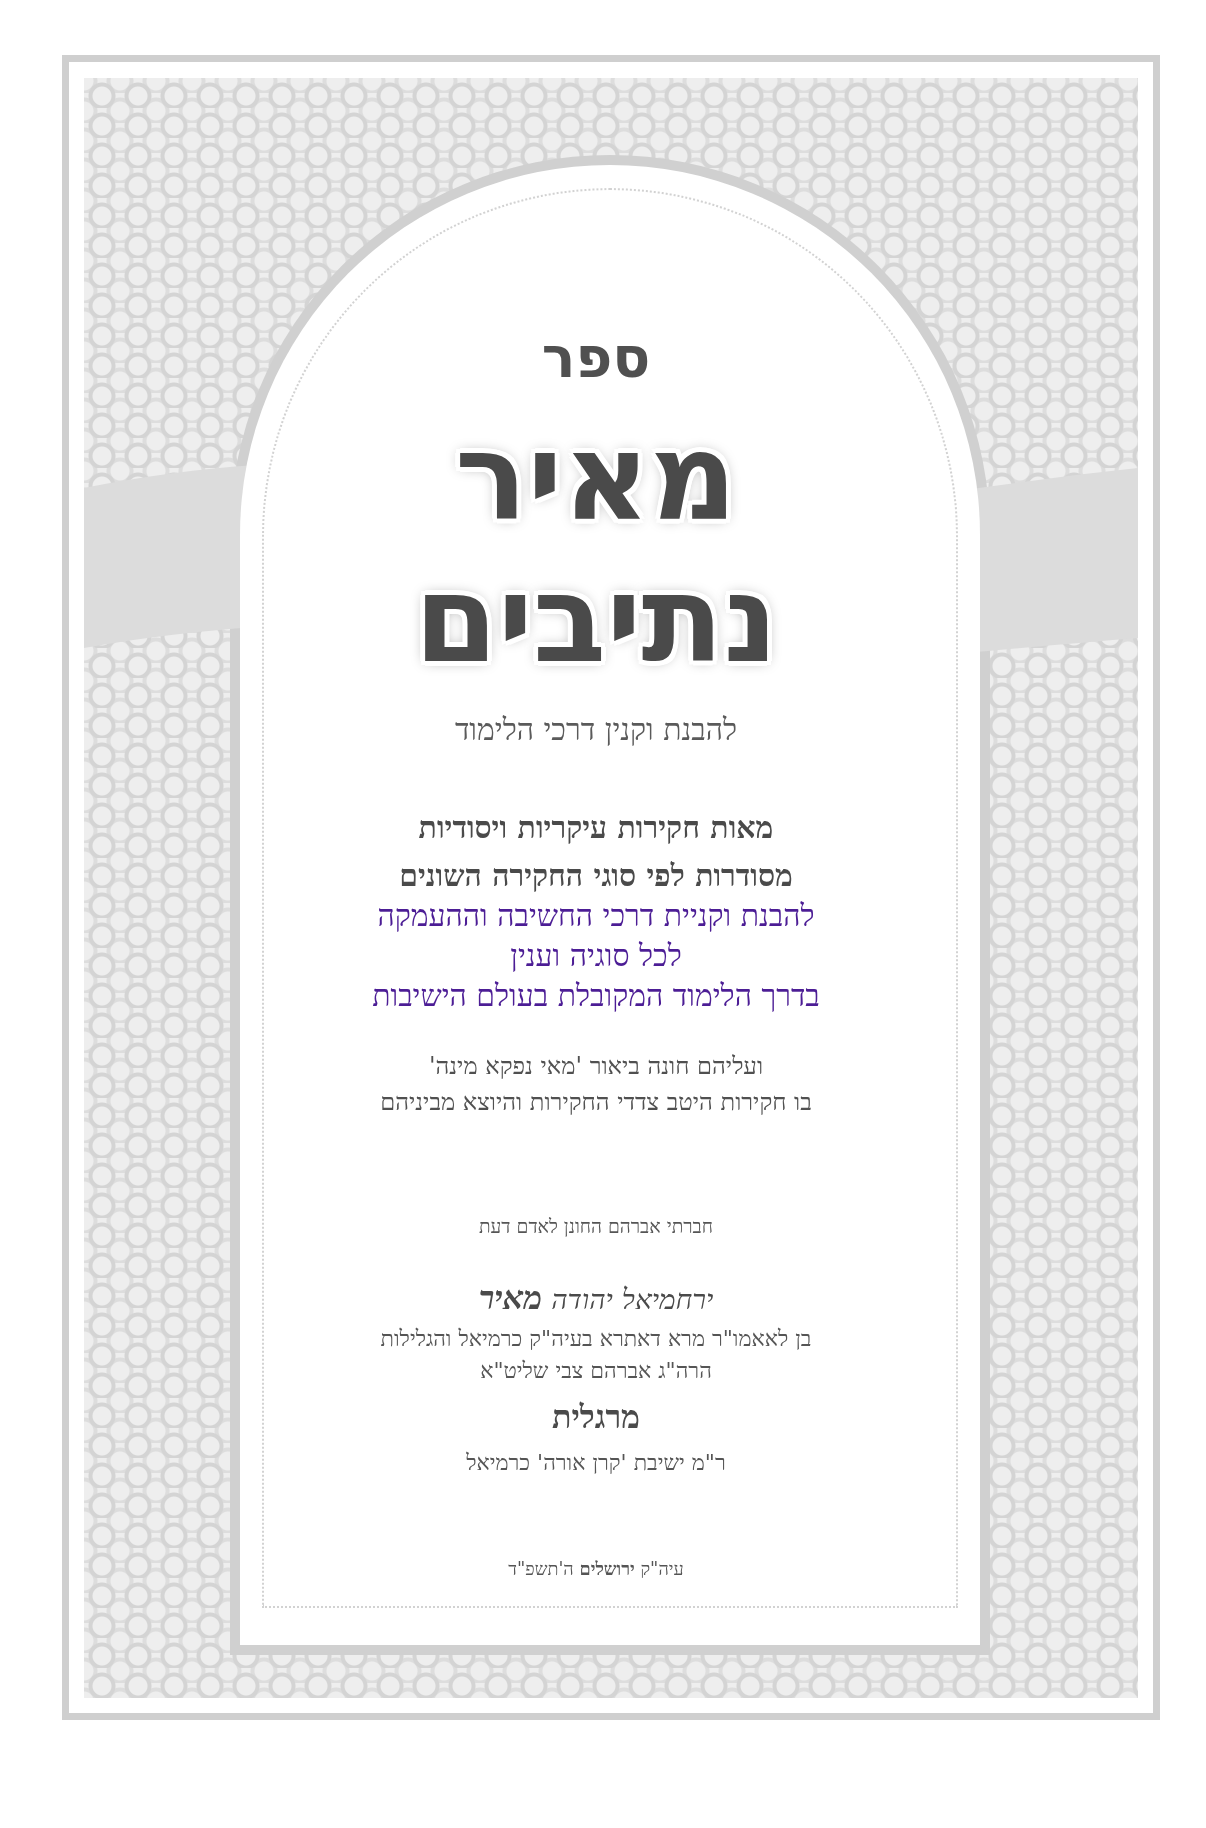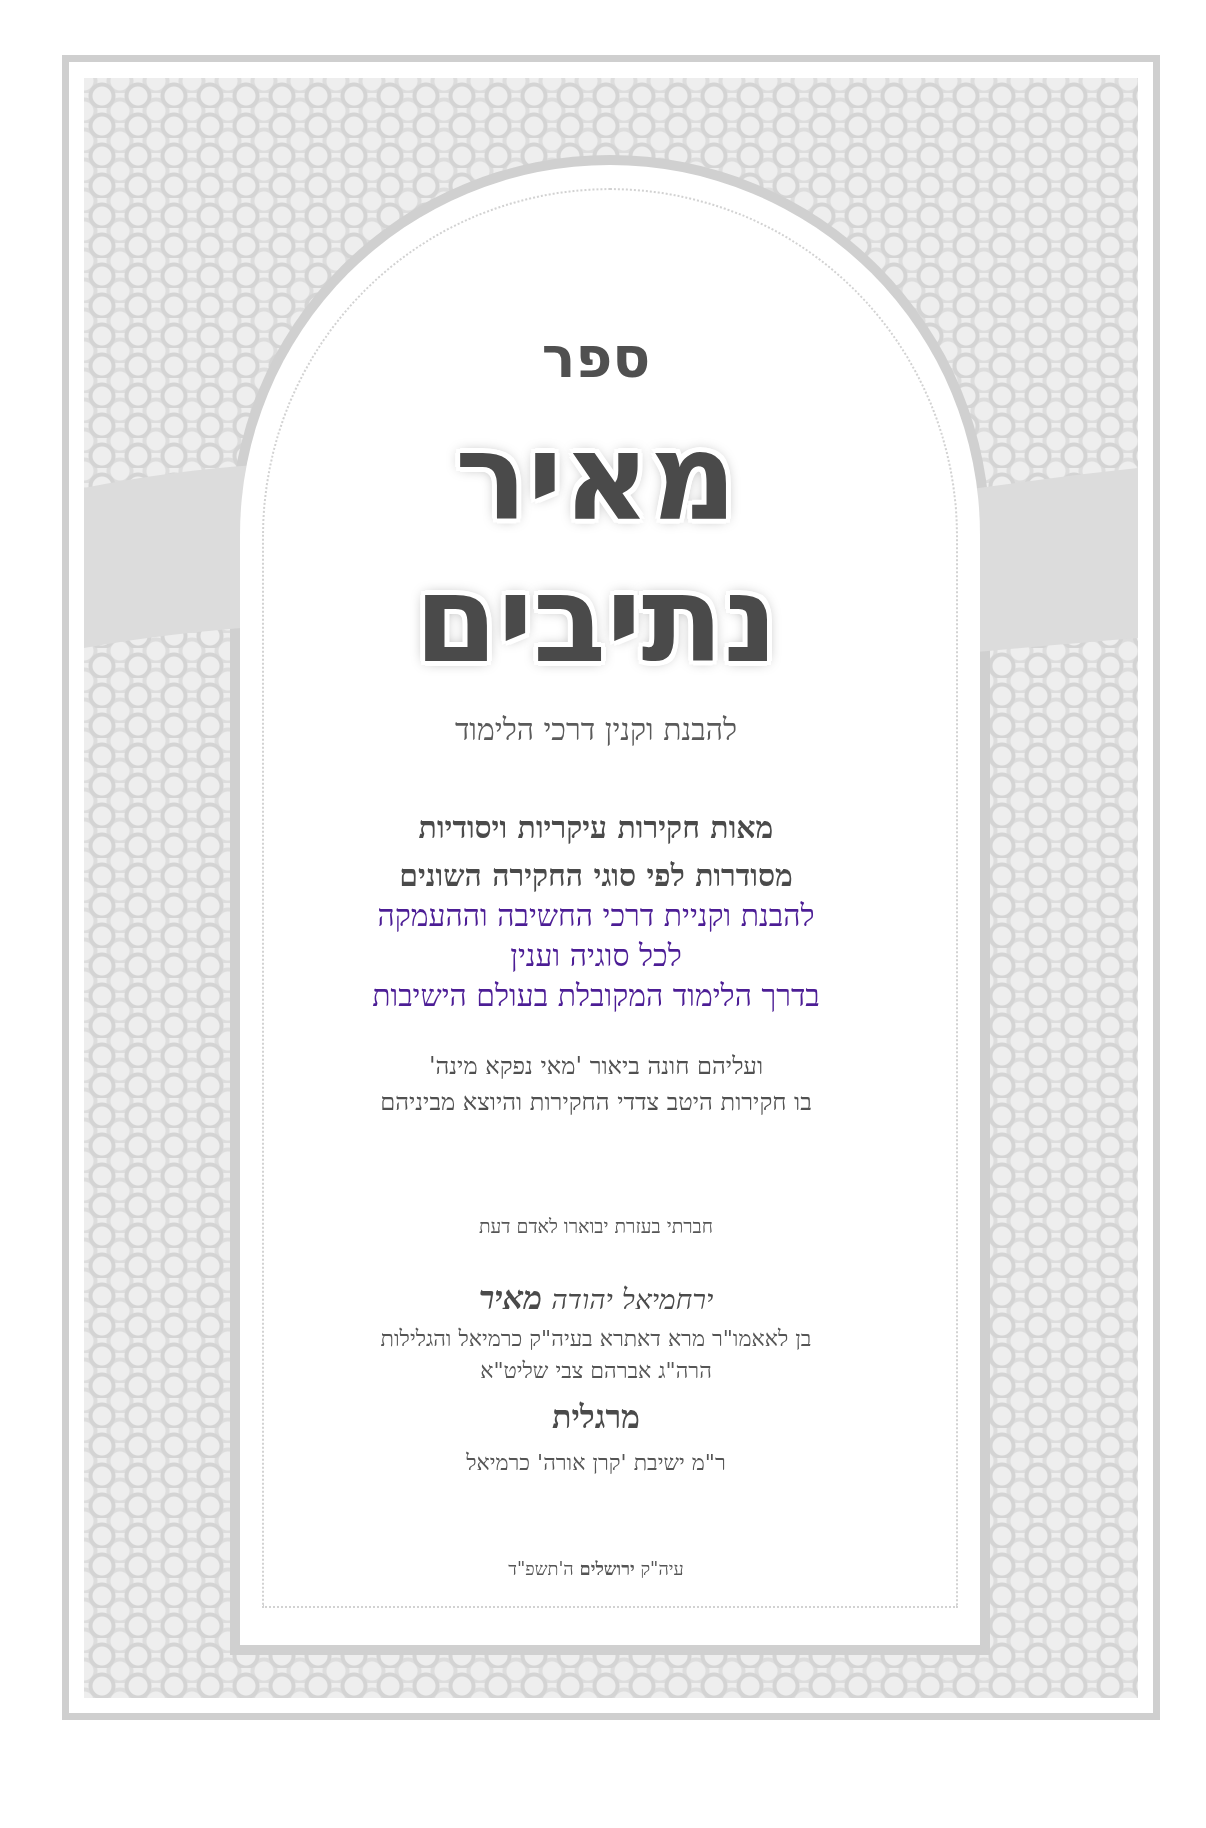"חברתי בעזרת יבוארו לאדם דעת" div.author-intro { text: בעזרת יבוארו -> אברהם החונן }
